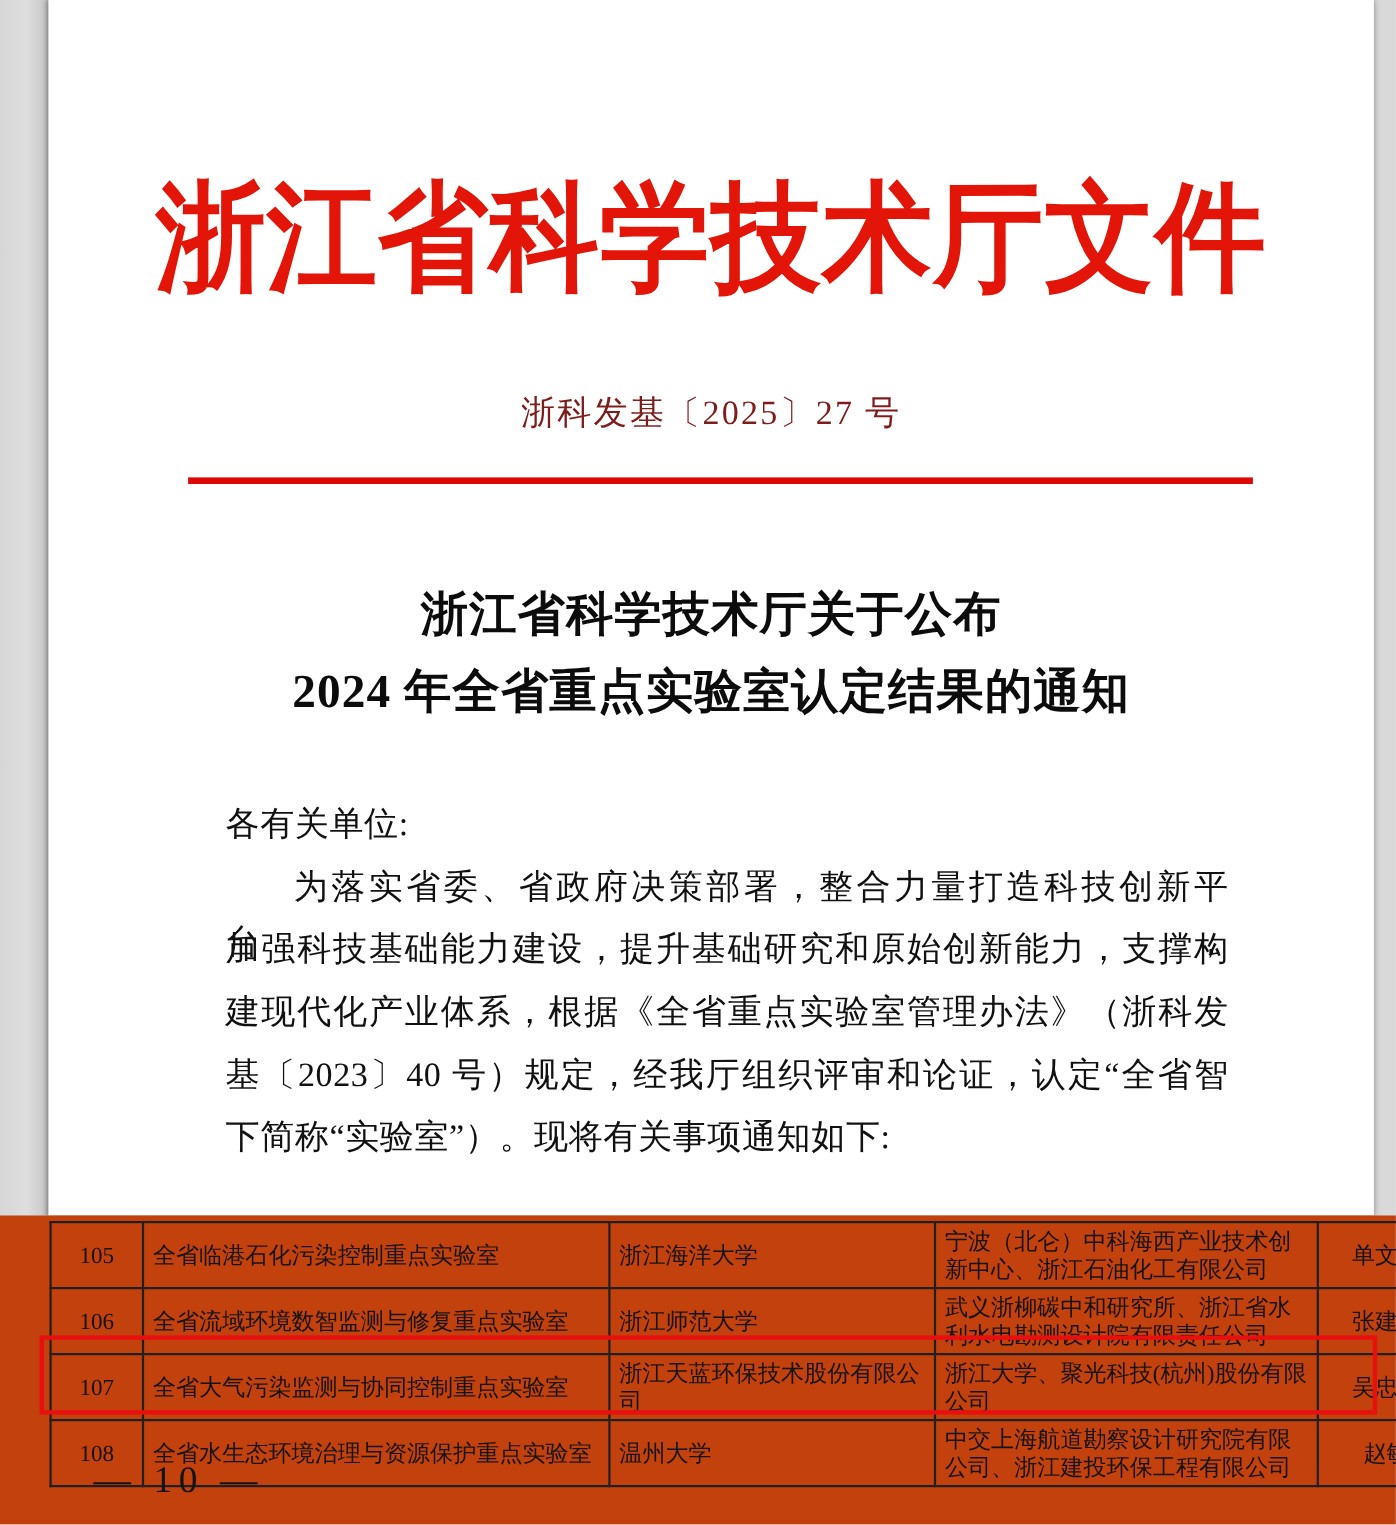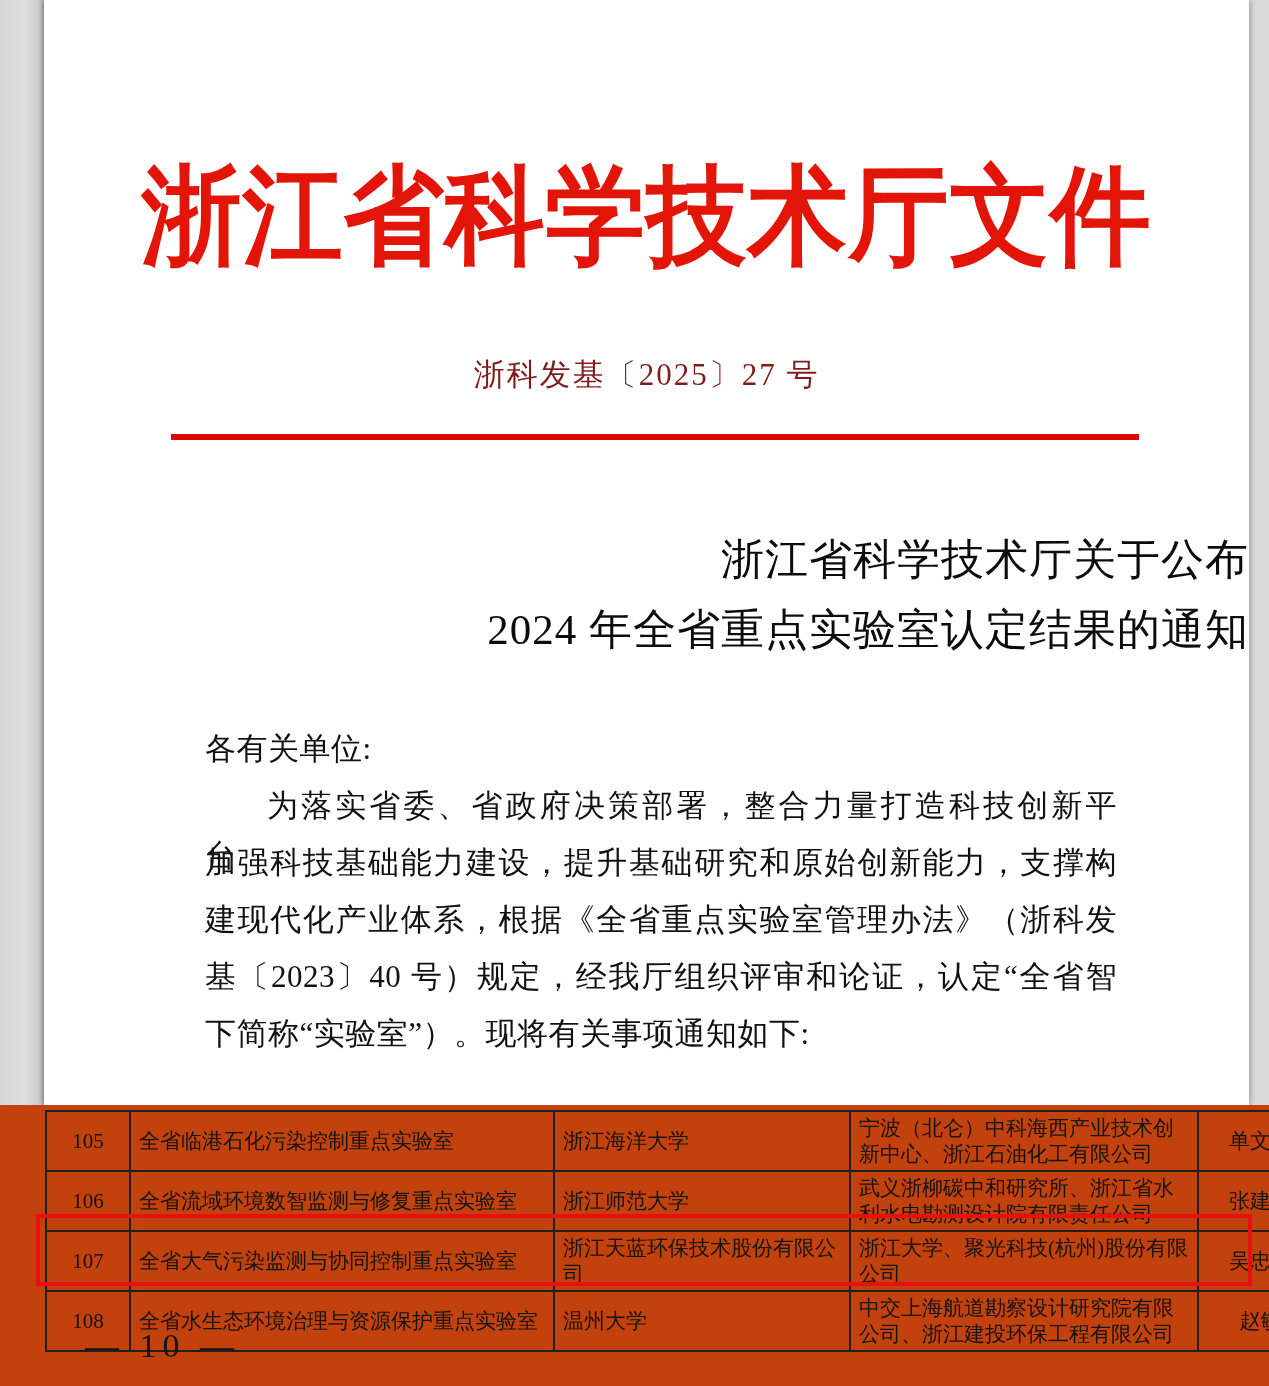"浙江省科学技术厅关于公布" .notice-title { font-weight: normal -> bold; text-align: right -> center }
